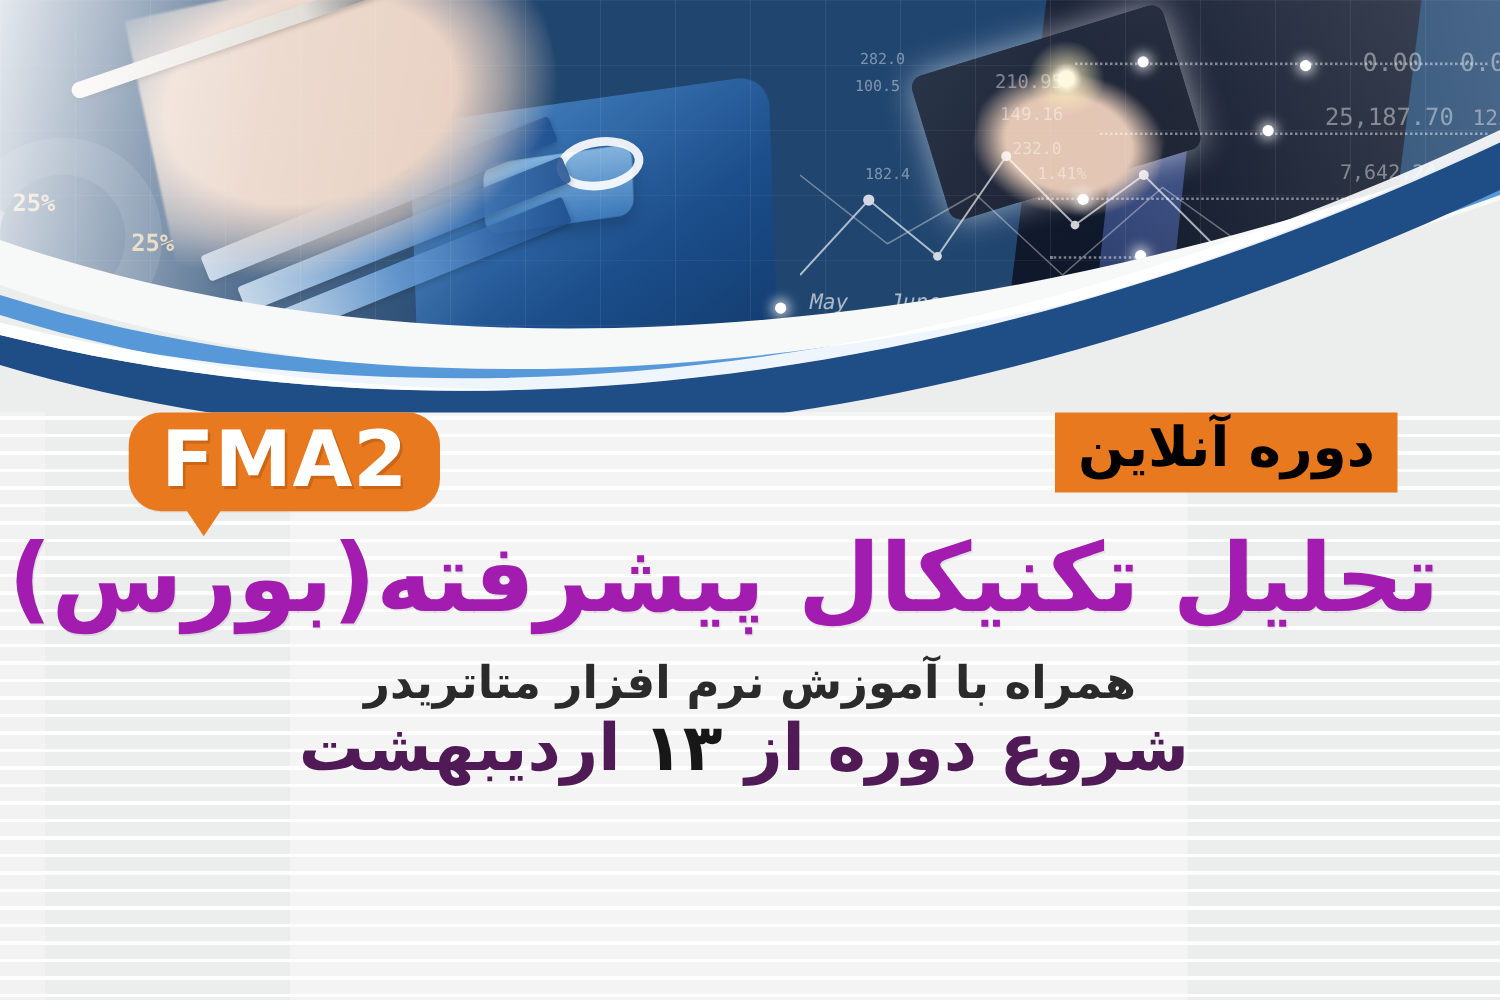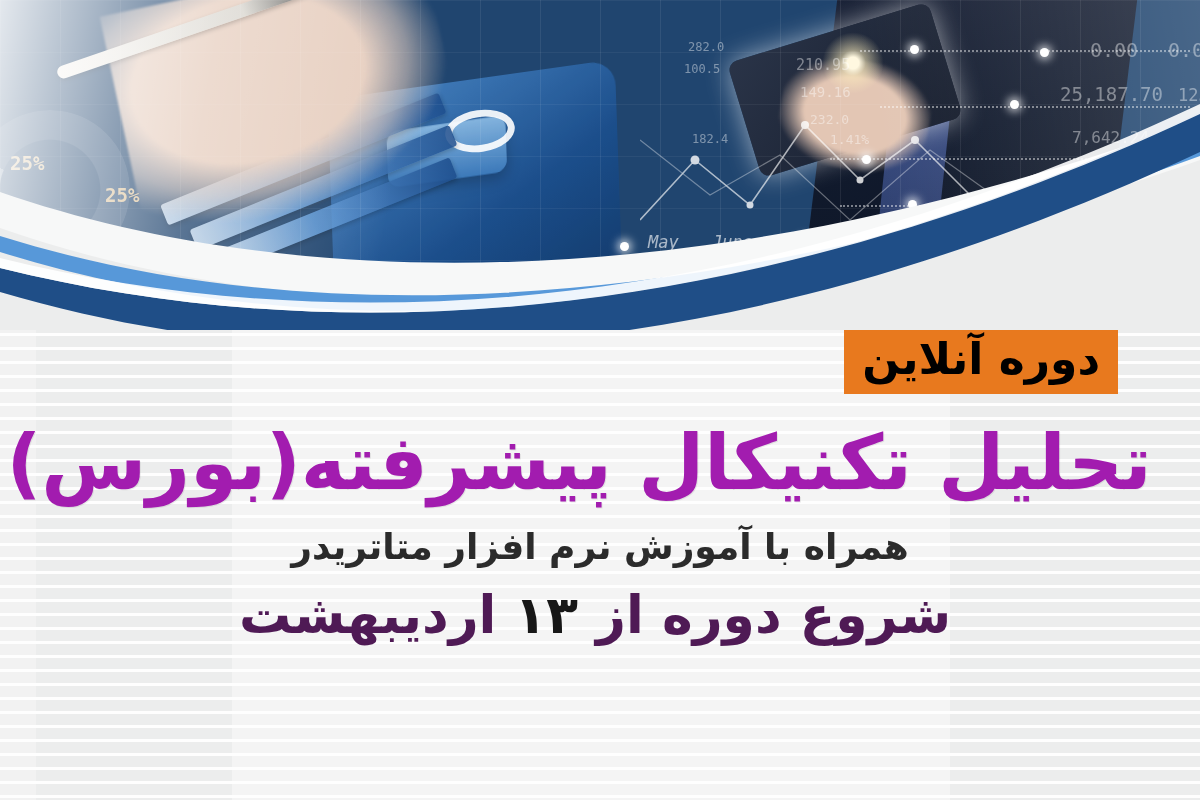"FMA2" div.badge { html: none -> <div> <div> <div>FMA2</div> </div> <div></div> </div> }
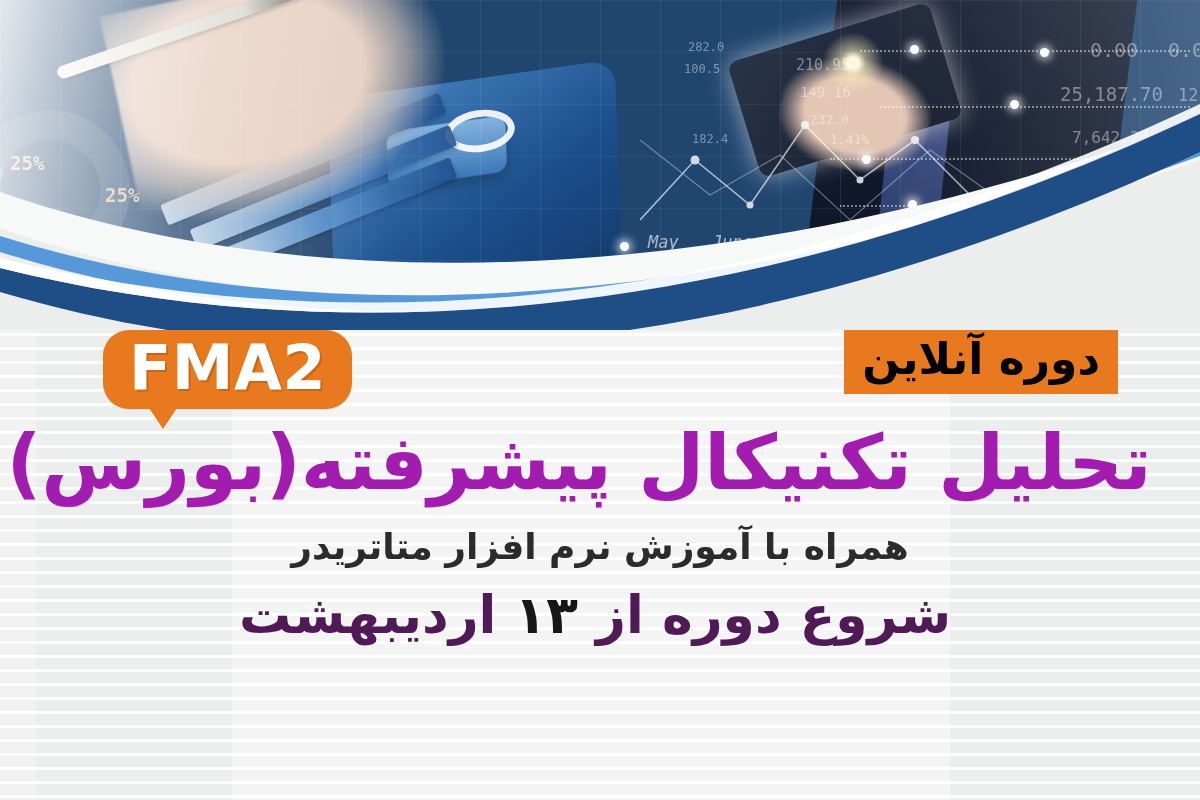"شروع دوره از ۱۳ اردیبهشت" .line-purple.second { margin-top: 16px -> 0 }
